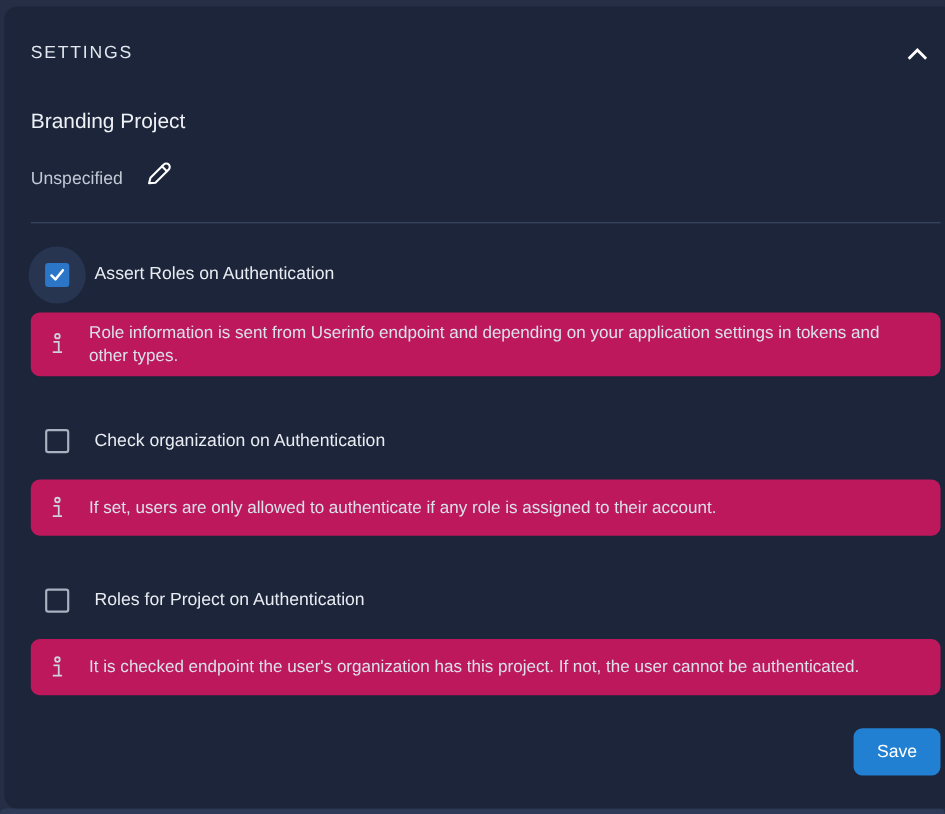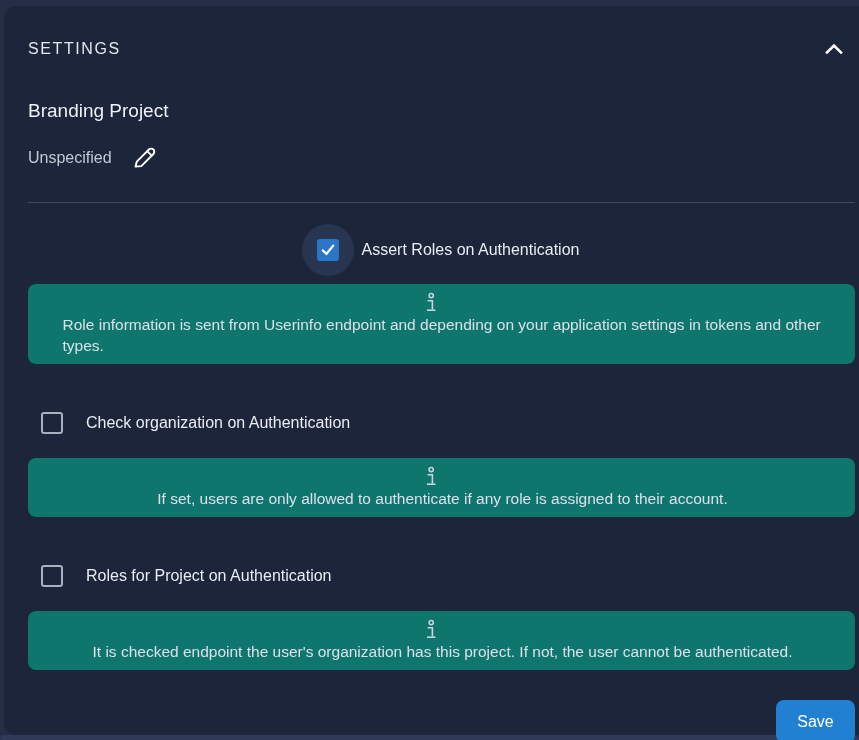"Unspecified" .branding-value-row { align-items: center -> flex-end }
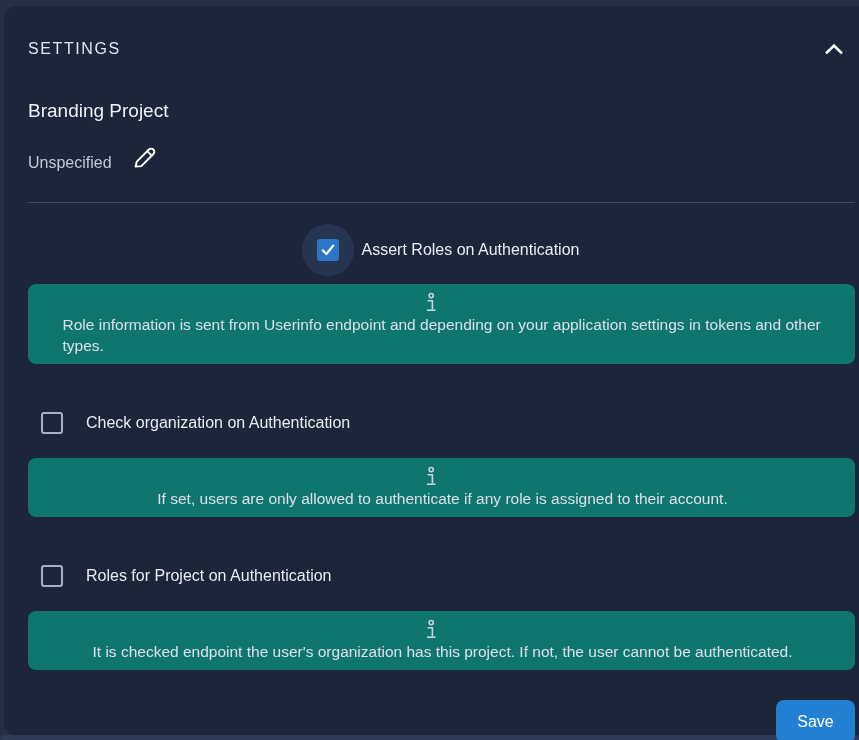"Assert Roles on Authentication" .option-row.first { justify-content: center -> none }
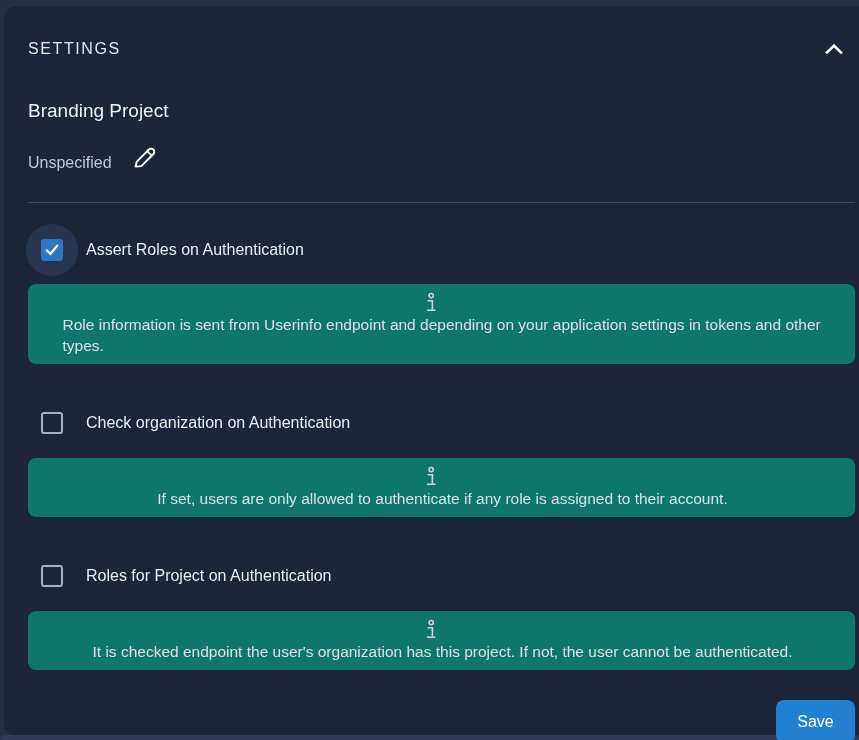"Role information is sent from" .info-box { background: #0f766e -> #be185d; flex-direction: column -> none }
